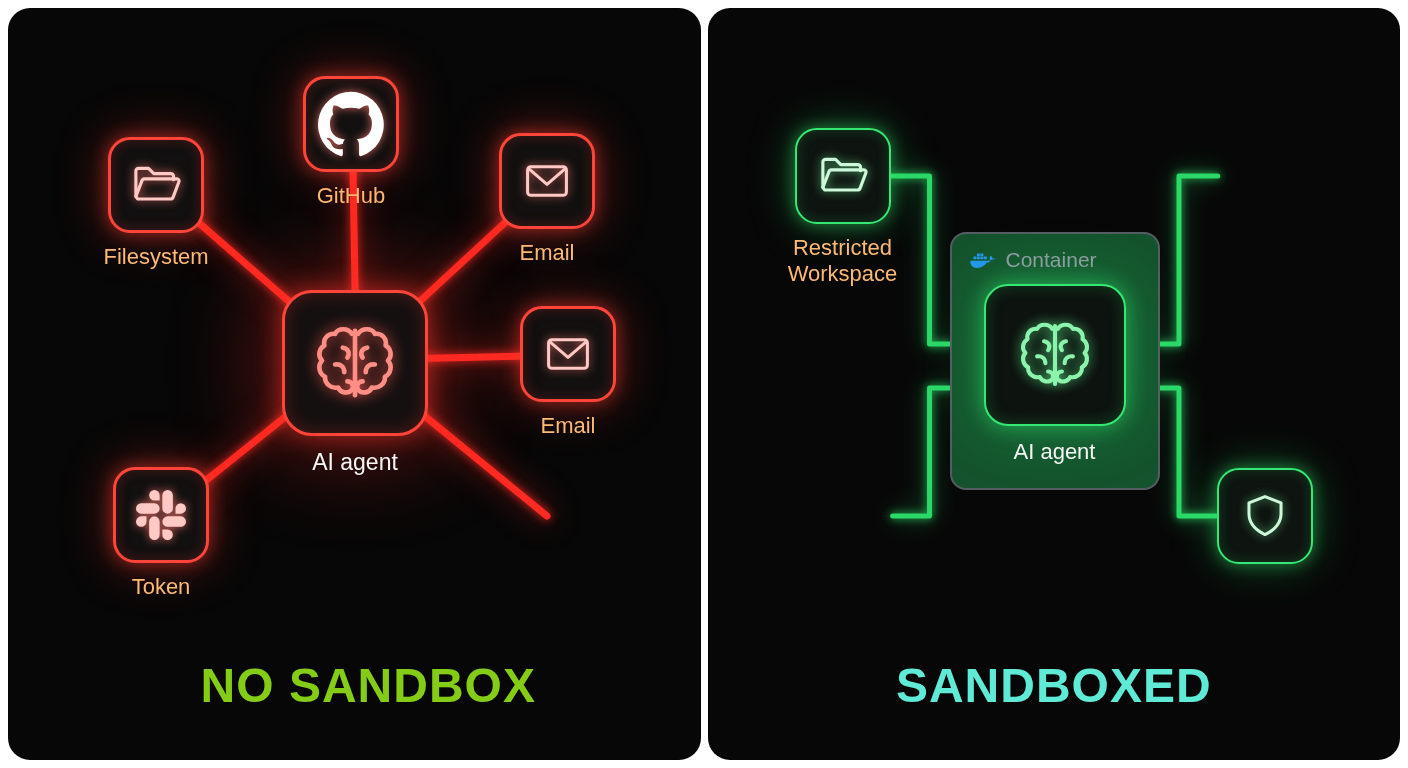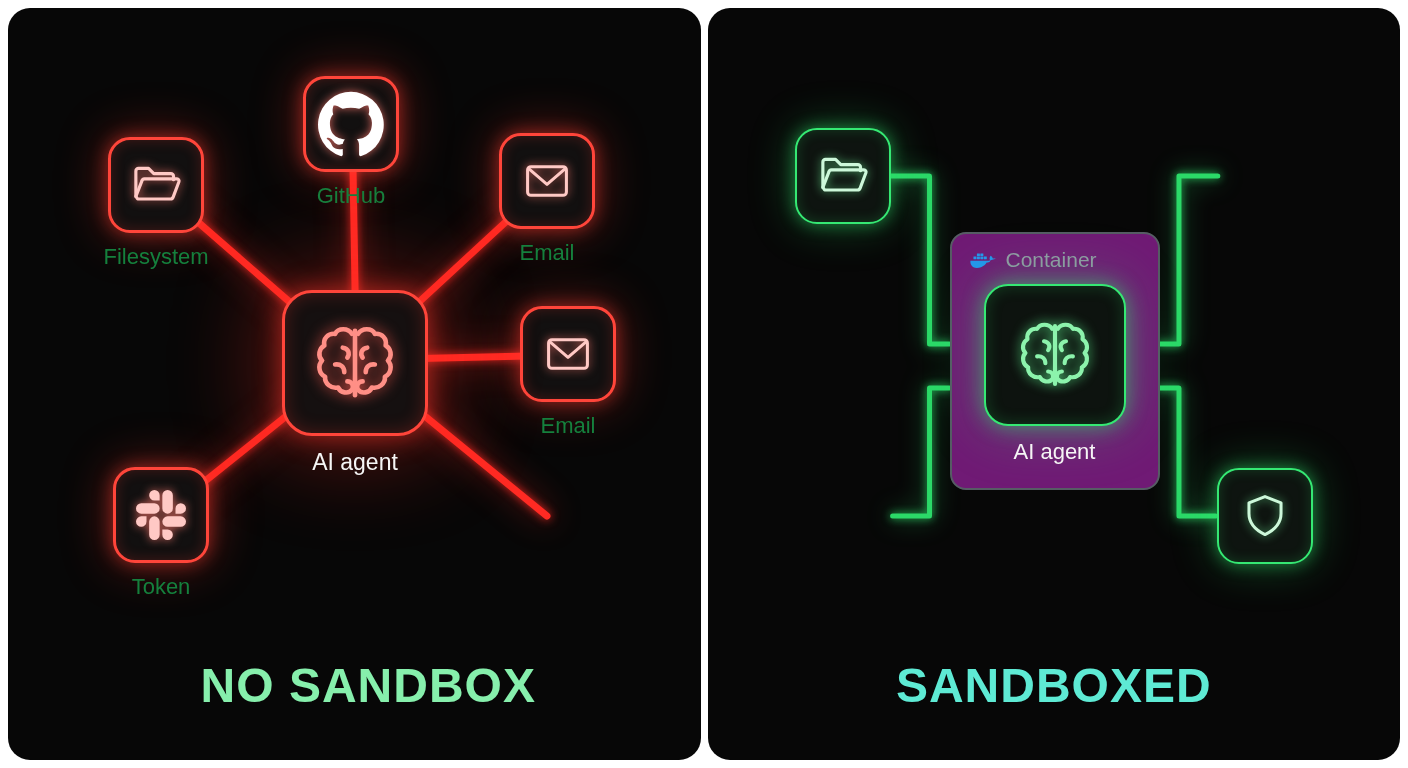"GitHub" .nlabel { color: #15803d -> #fdba74 }
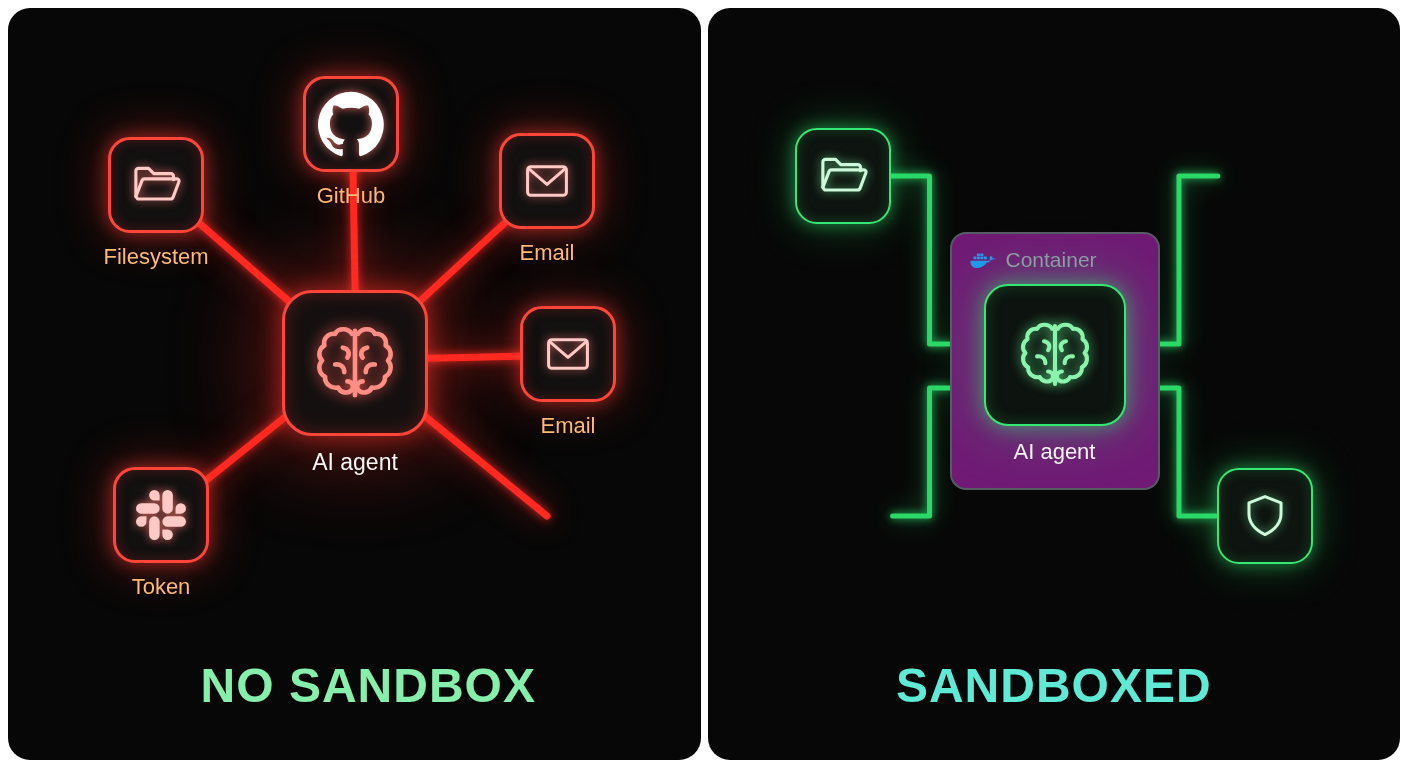"Restricted Workspace" div.nlabel { html: none -> <div>Restricted Workspace</div> }
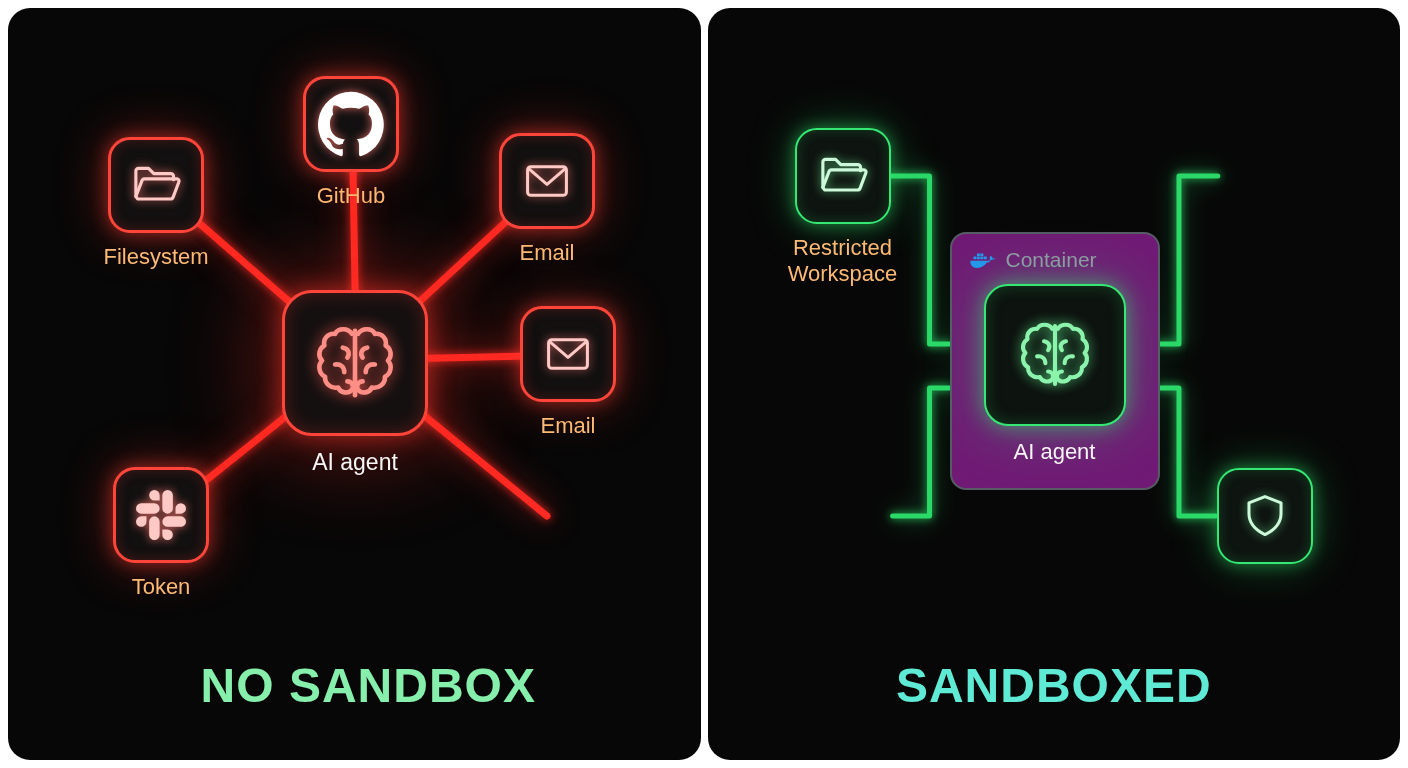"Container" .container-box { background: #701a75 -> #14532d }
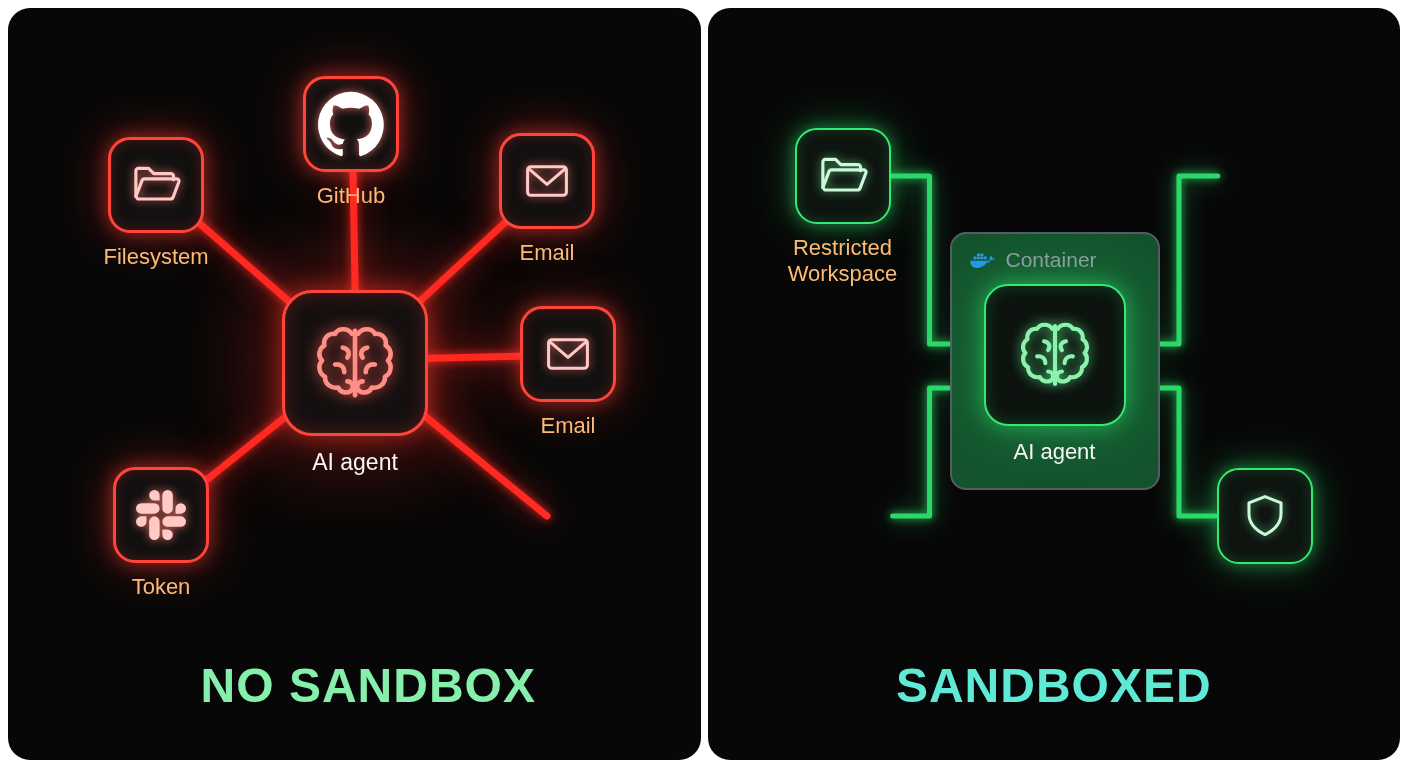"NO SANDBOX" .ptitle.red { color: #86efac -> #84cc16 }
